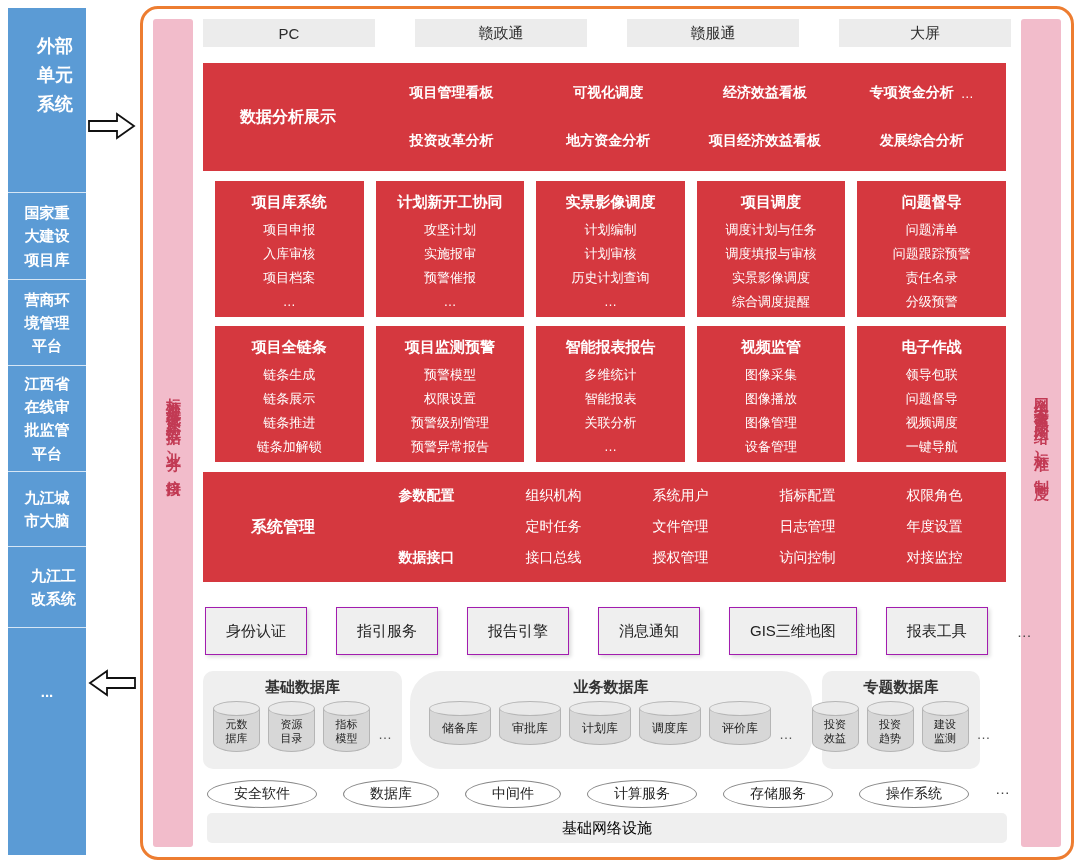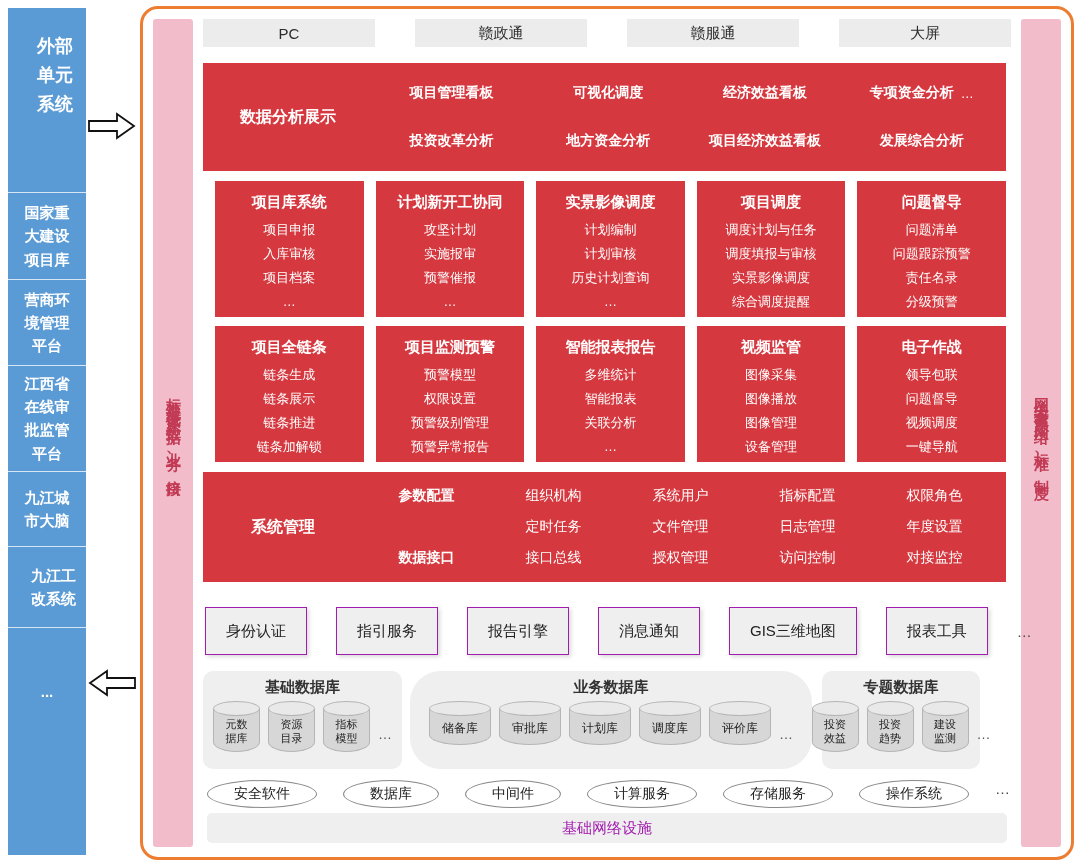"基础网络设施" .base-bar { color: #a21caf -> #000000 }
